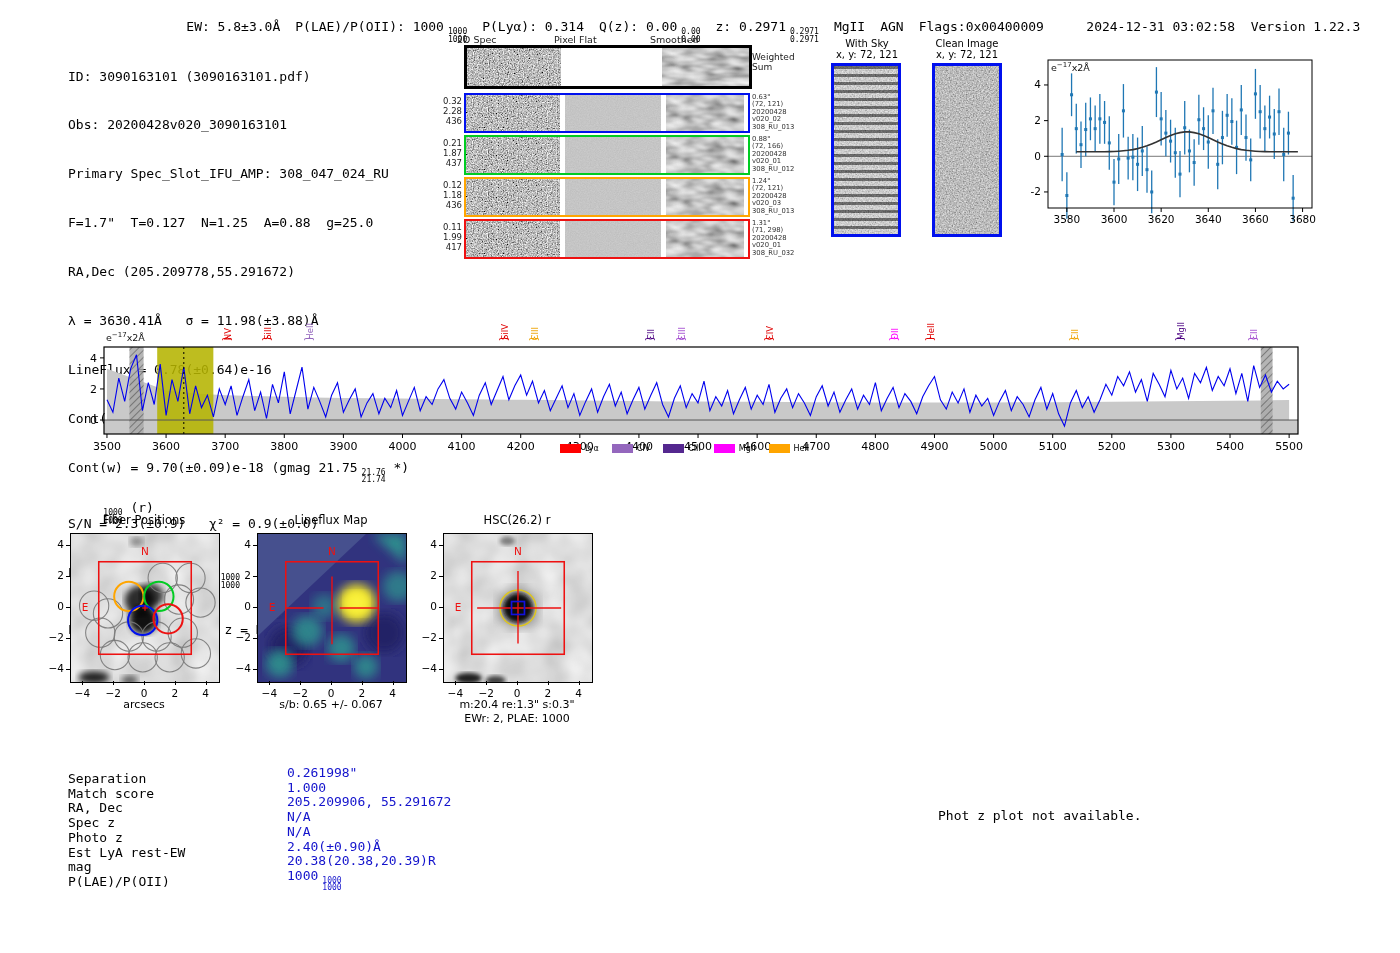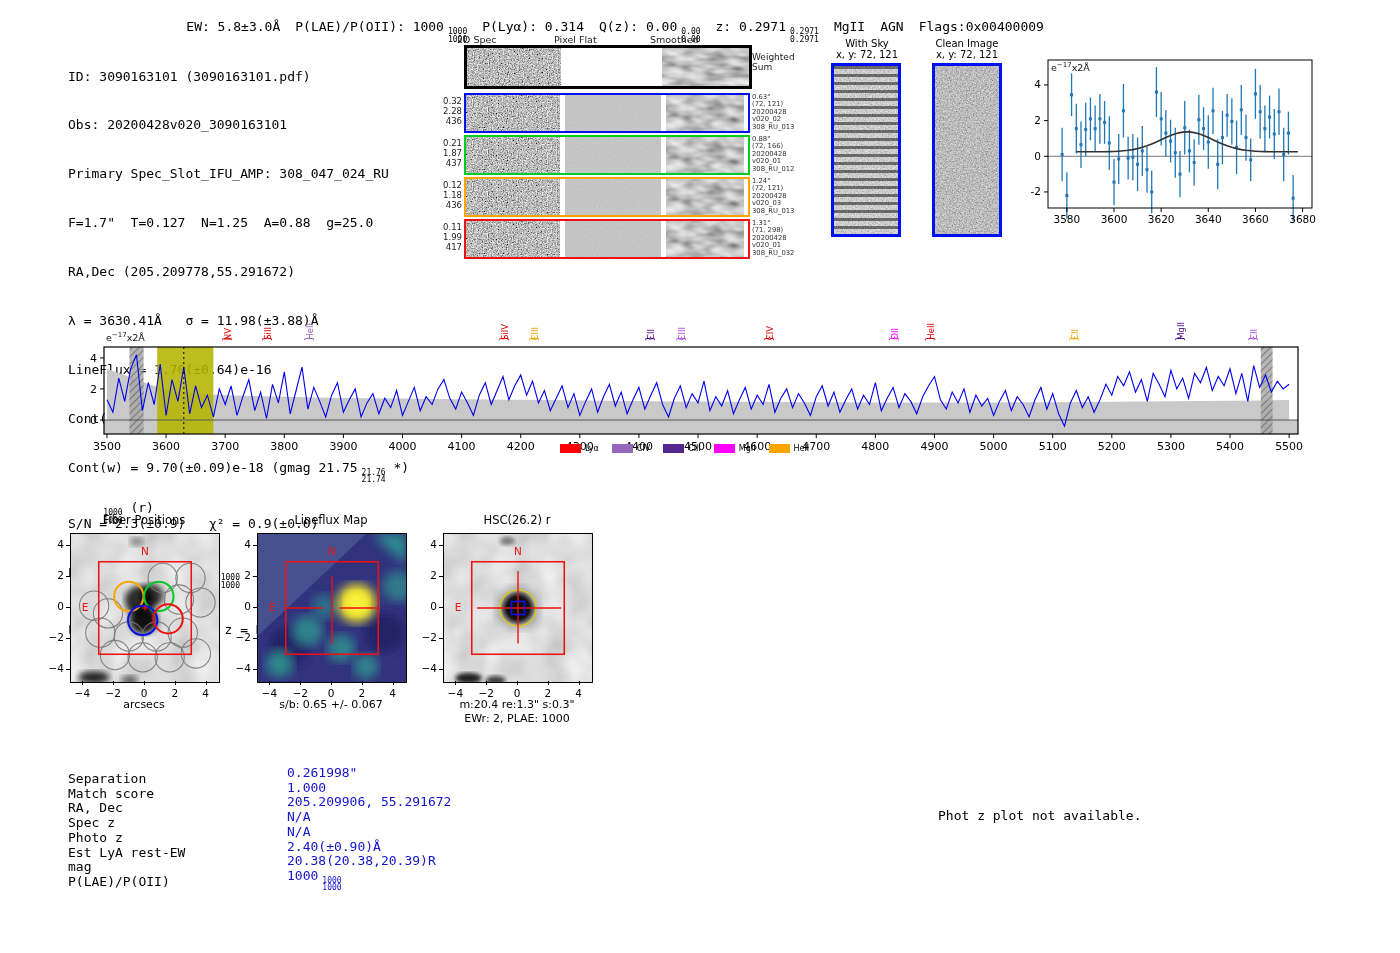"2024-12-31 03:02:58 Version 1.22.3" div.abs { html: none -> <div> <span>2024-12-31 03:02:58</span><span> </span><span>Version 1.22.3</span> </div> }
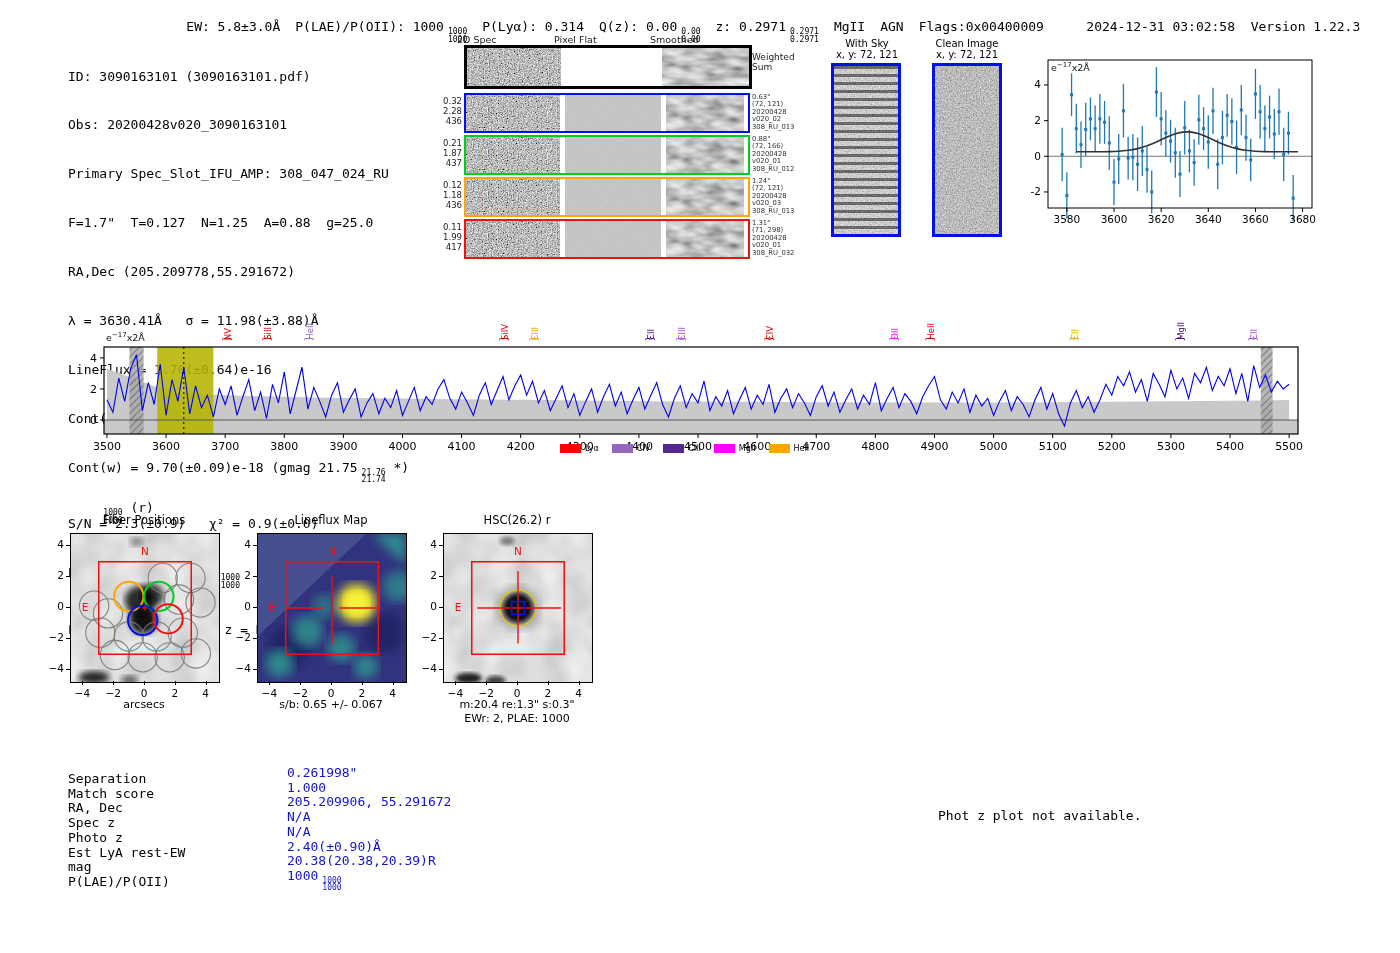"LineFlux = 1.70(±0.64)e-16" div { text: 1.70 -> 0.78 }
